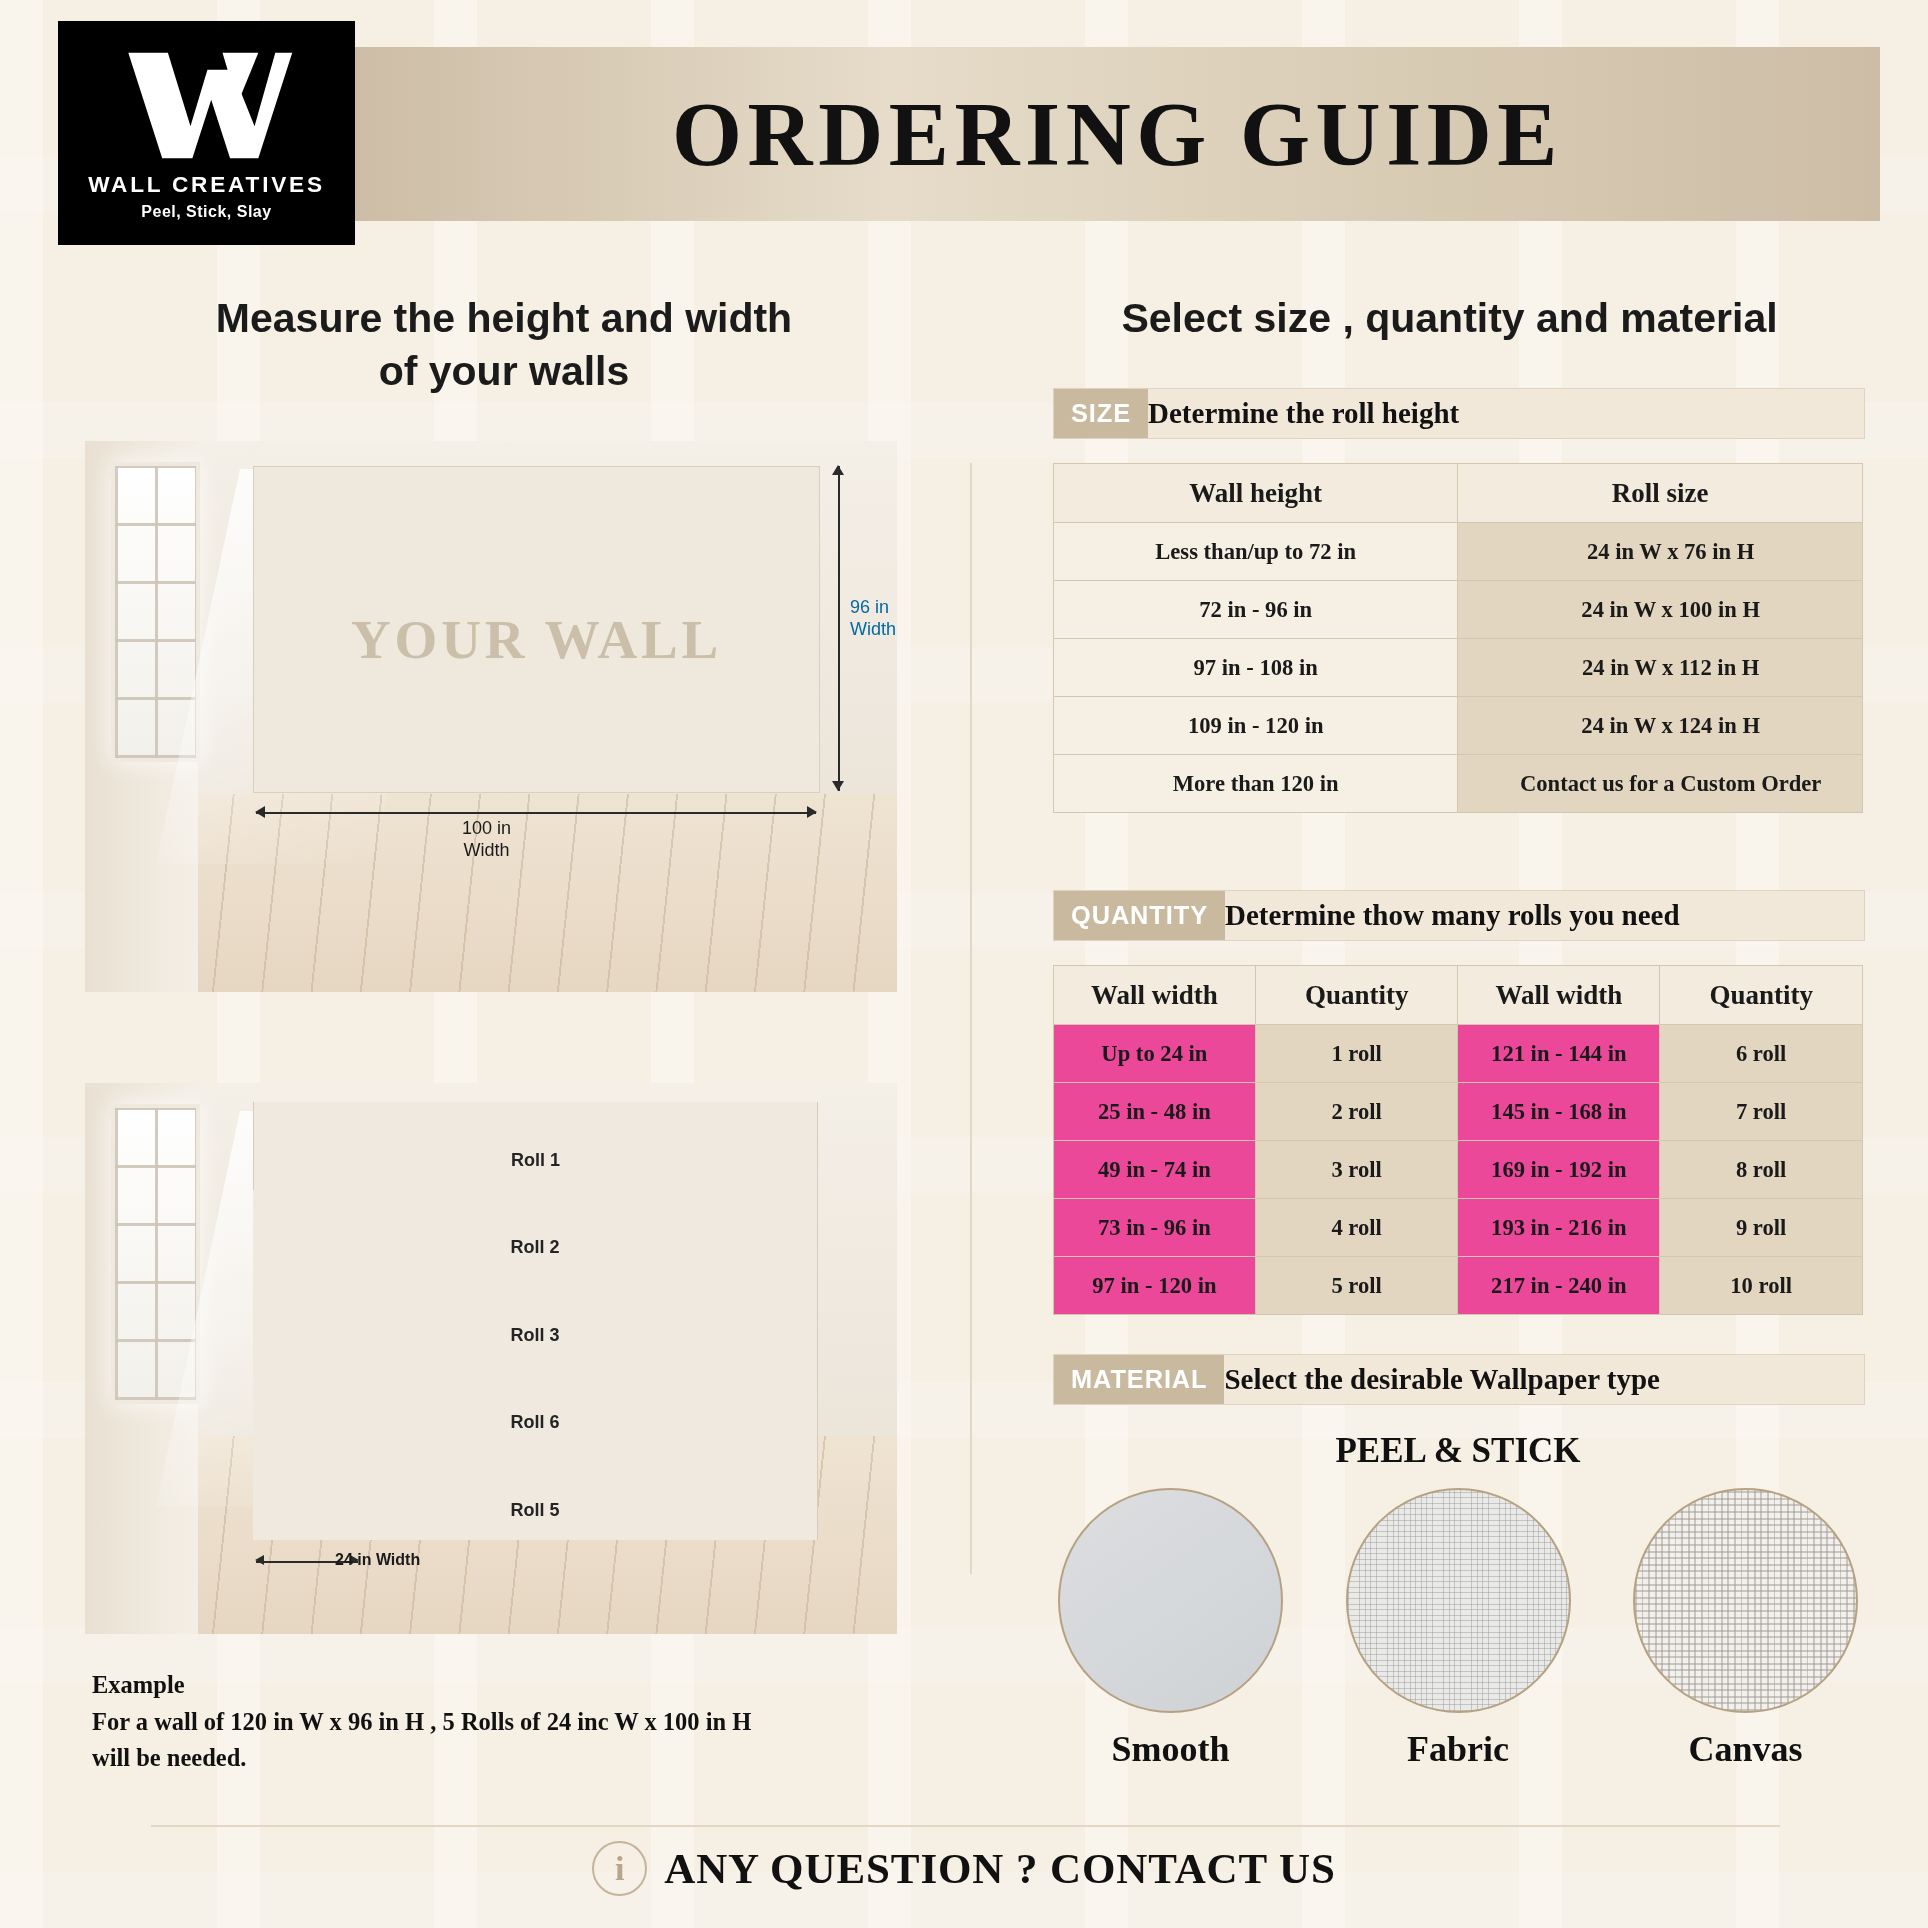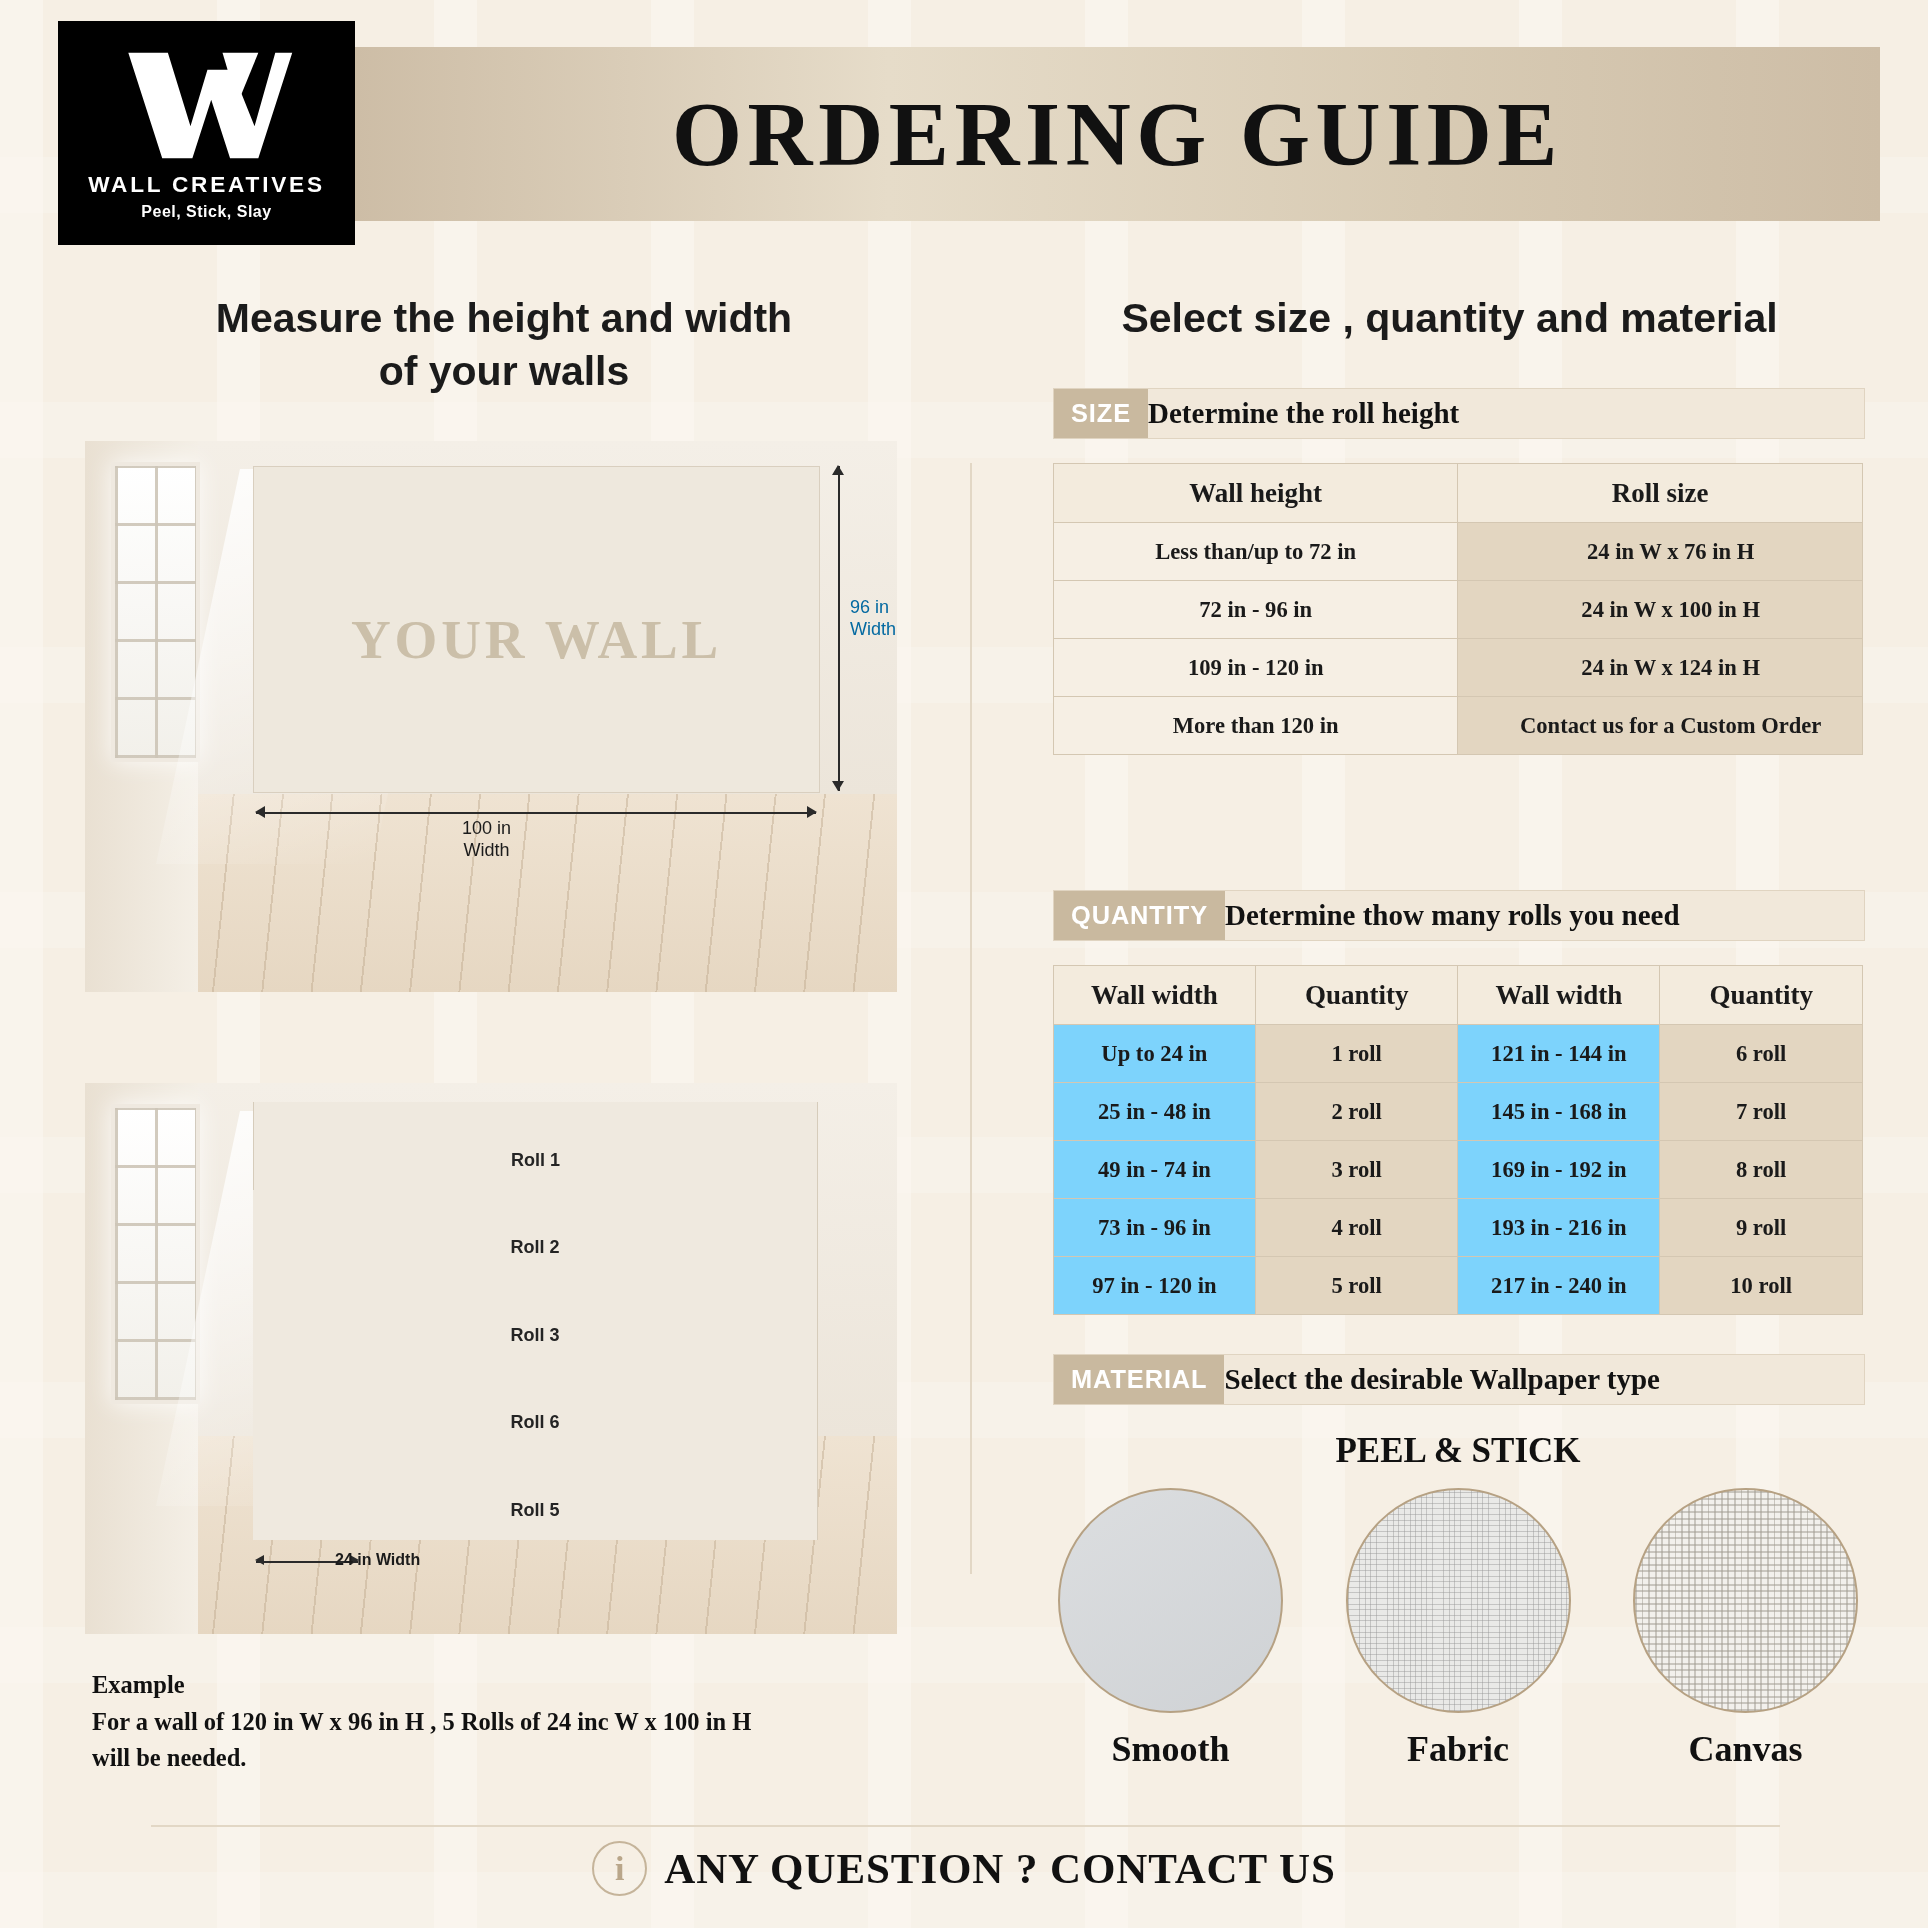"97 in - 108 in" tr { html: none -> <tr> <td>97 in - 108 in</td> <td>24 in W x 112 in H</td> </tr> }
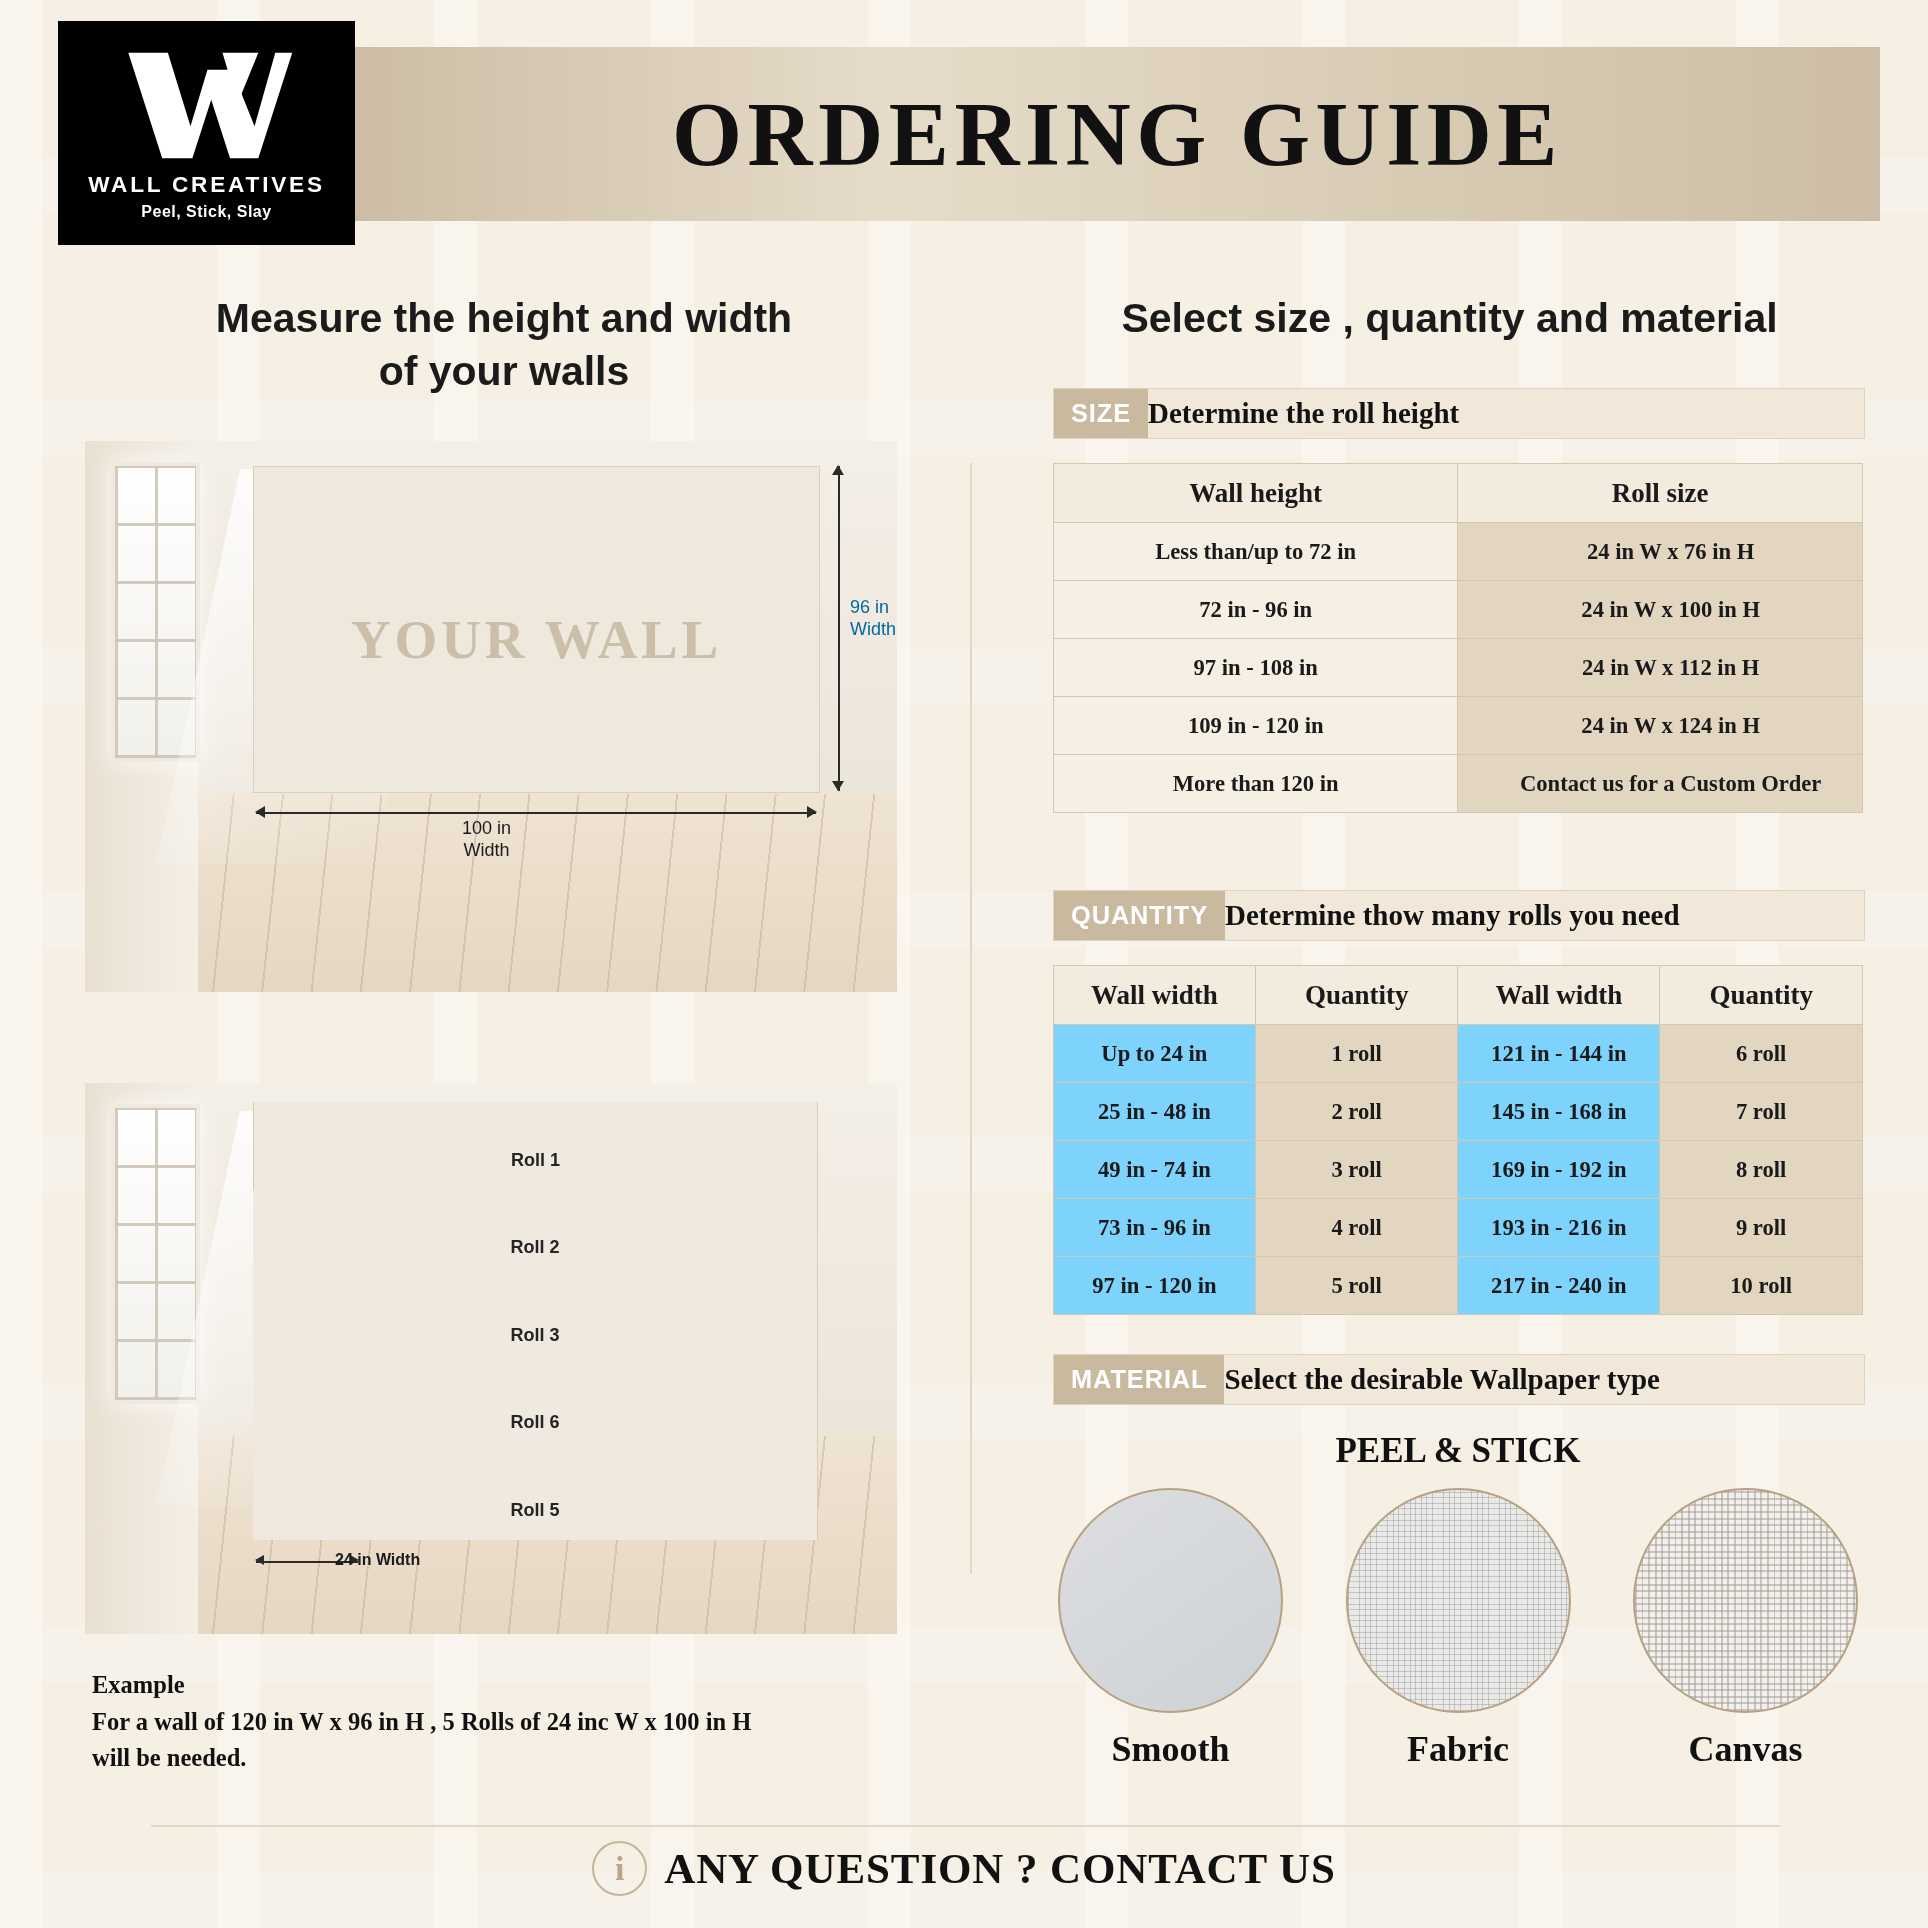"Up to 24 in" .qty-table td.light { background: #7dd3fc -> #ec4899 }
